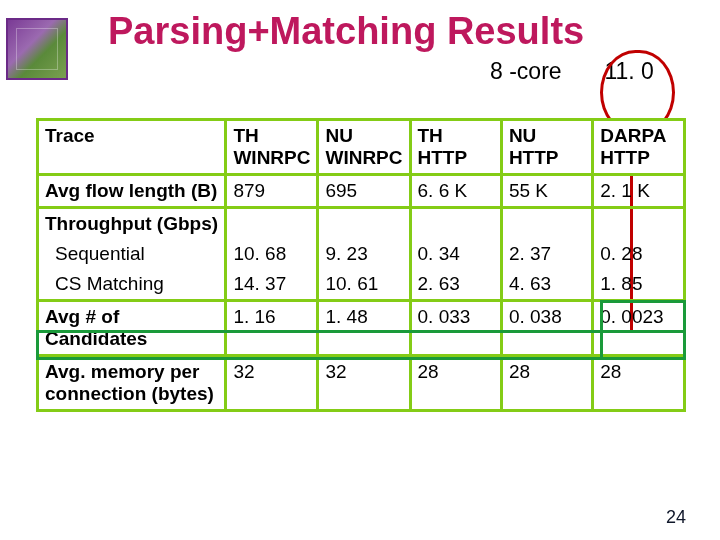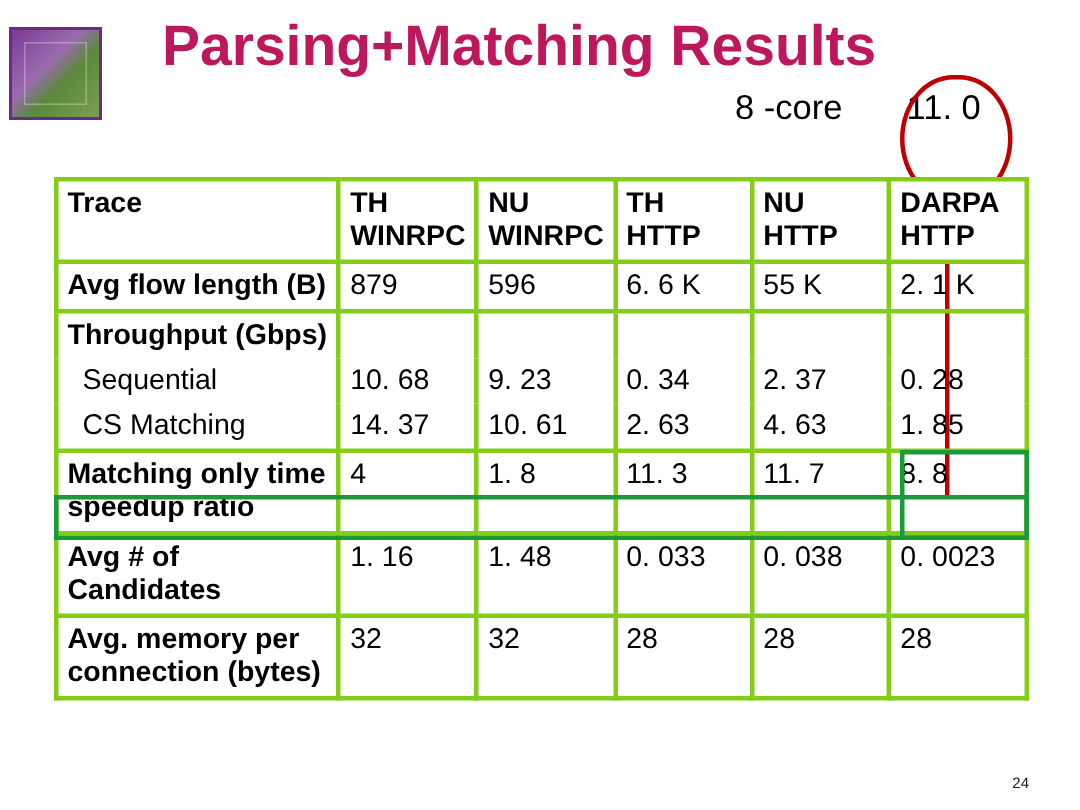"596" td { text: 596 -> 695 }
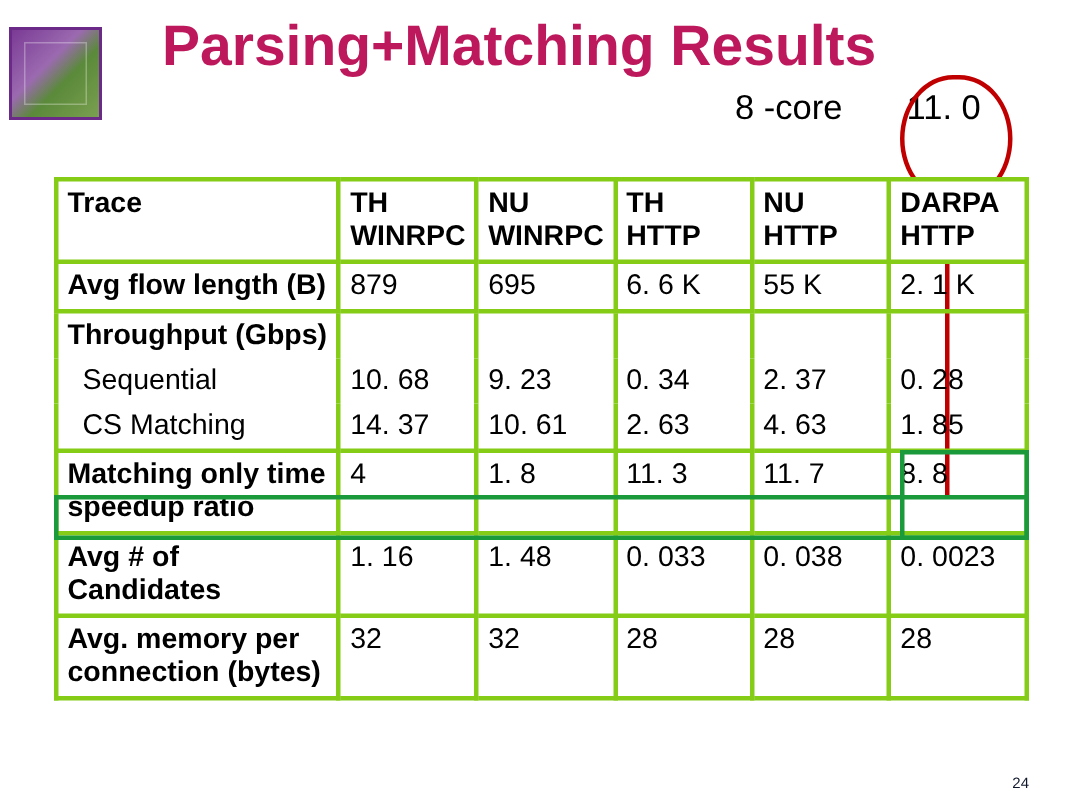"Matching only time speedup ratio" tr { html: <tr> <td>Matching only time speedup ratio</td> <td>4</td> <td>1. 8</td> <td>11. 3</td> <td>11. 7</td> <td>8. 8</td> </tr> -> none }
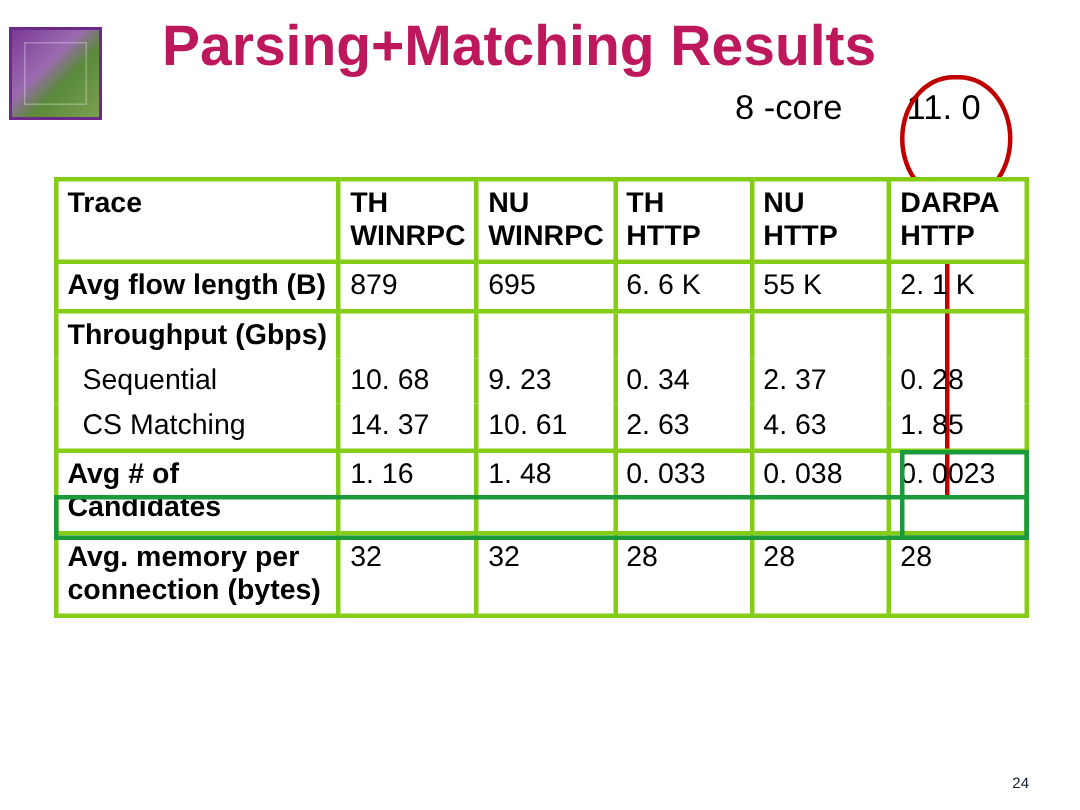"24" .page-num { font-size: 10px -> 18px }
